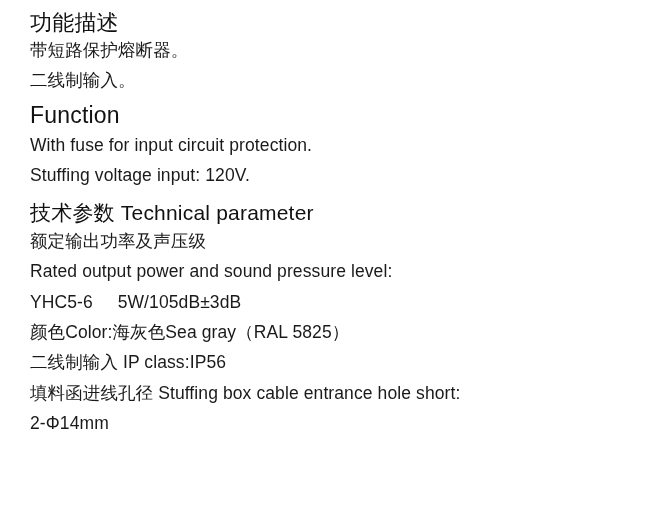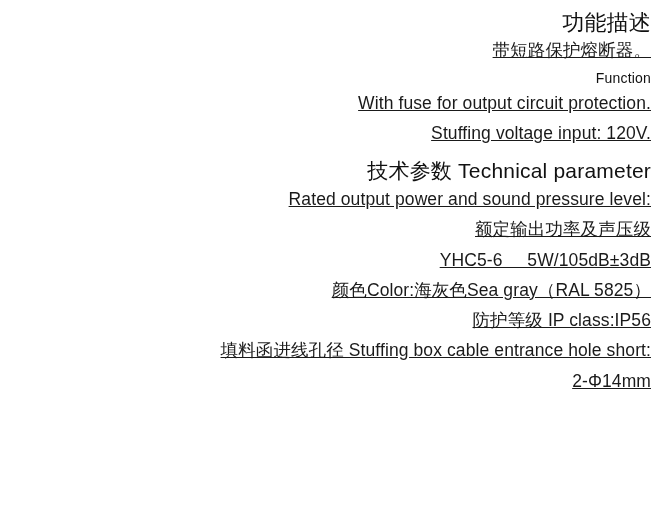"功能描述" .page { padding: 8px 9px 0 30px -> 8px 16px 0 30px; text-align: right -> none }
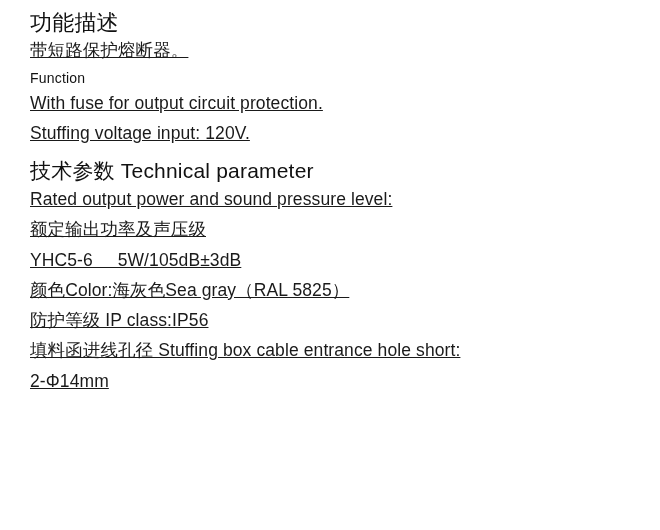"带短路保护熔断器。" .block { text-decoration: underline -> none }
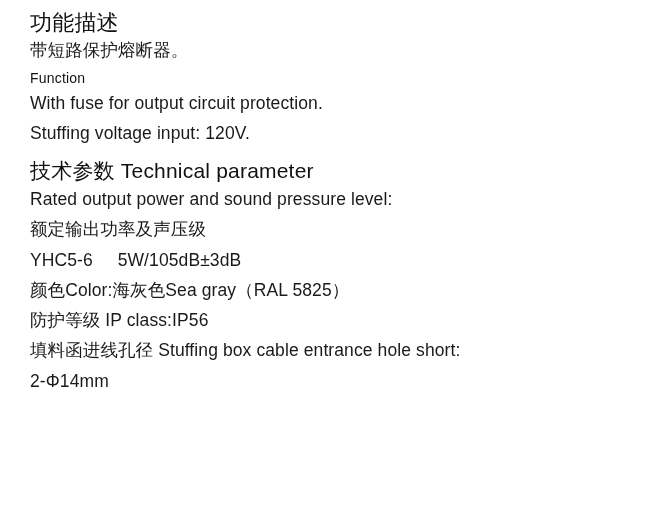"二线制输入。" p.line { html: none -> <p>二线制输入。</p> }
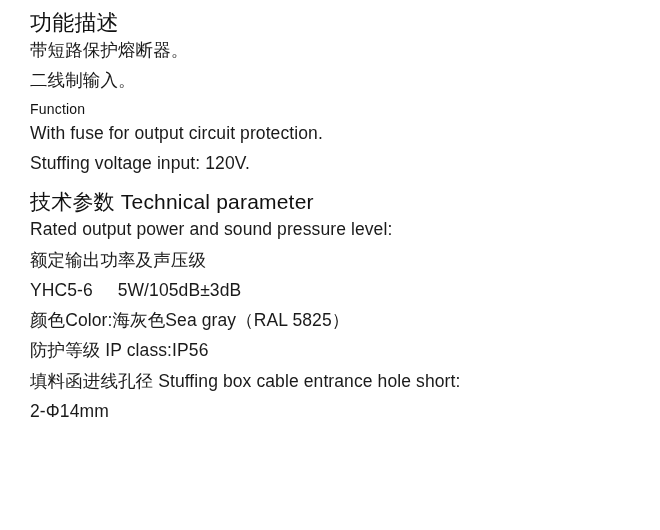"Function" .heading.fn { font-size: 14px -> 23px }
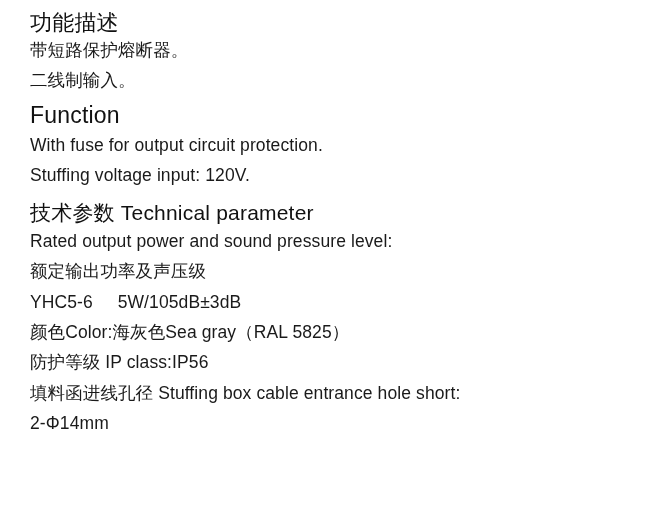"With fuse for output circuit" p.line { text: output -> input }
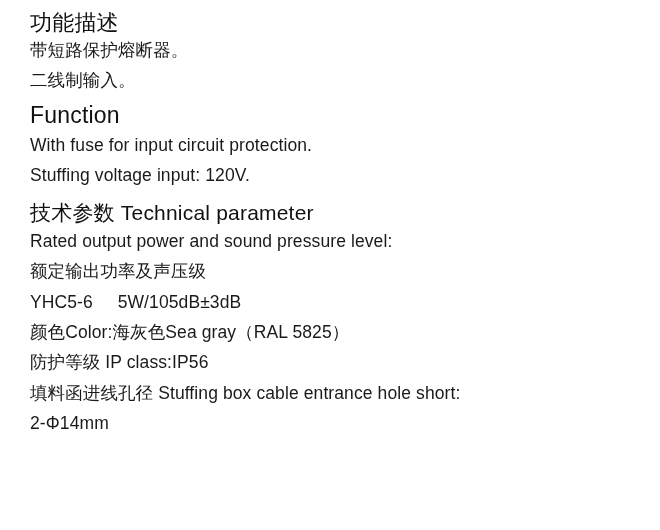"Rated output power and sound" p.line { order: before "额定输出功率及声压级" -> after "额定输出功率及声压级" }
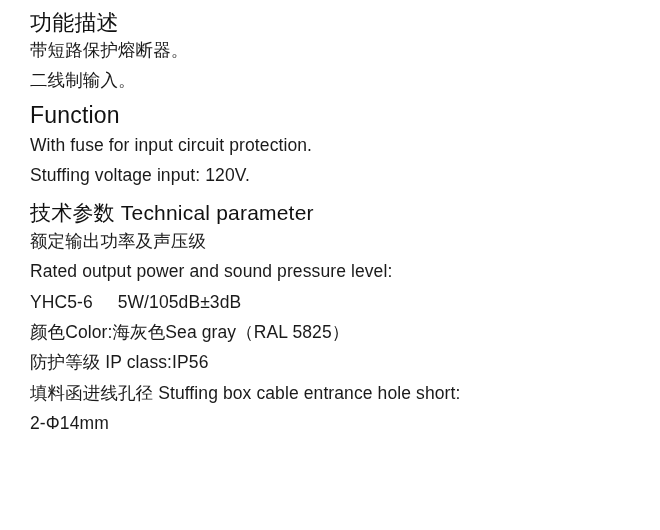"防护等级 IP class:IP56" p.line { text: 防护等级 -> 二线制输入 }
